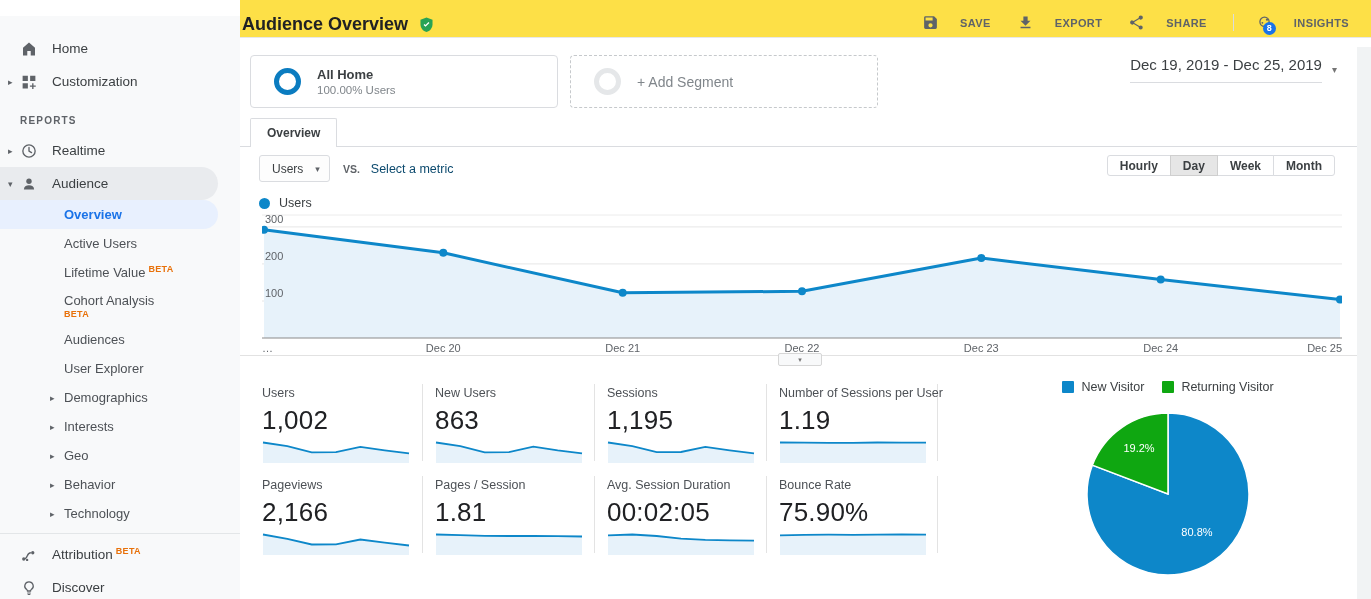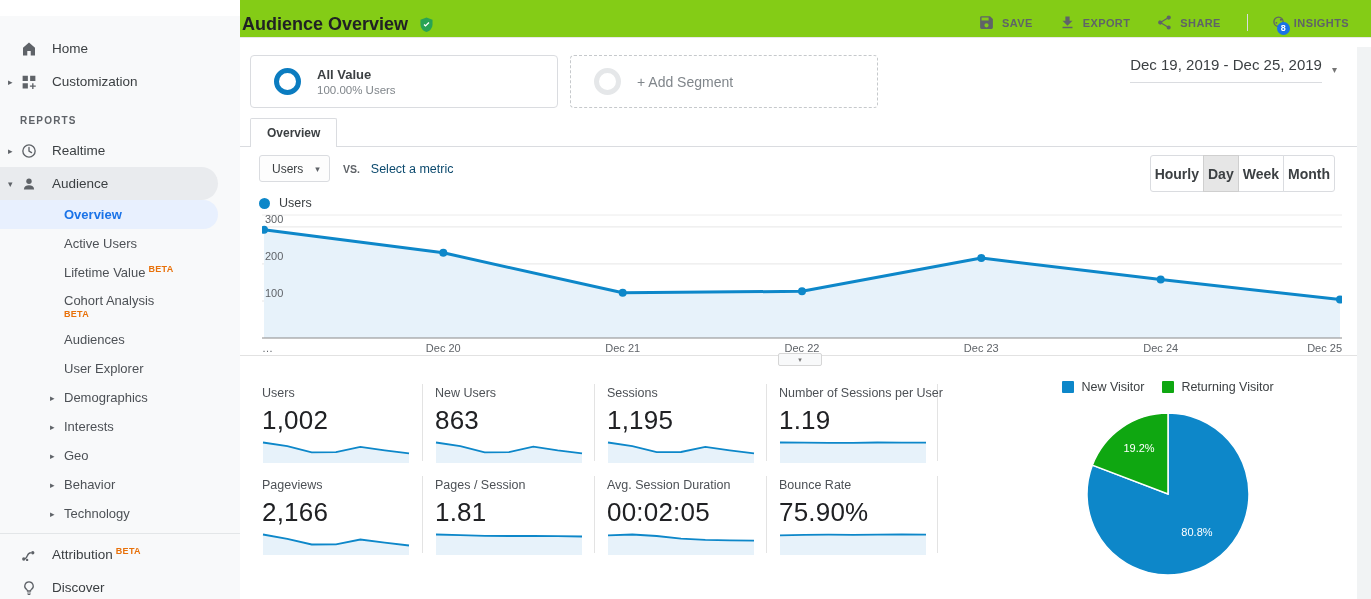"Audience Overview" .topbar { background: #84cc16 -> #fde047 }
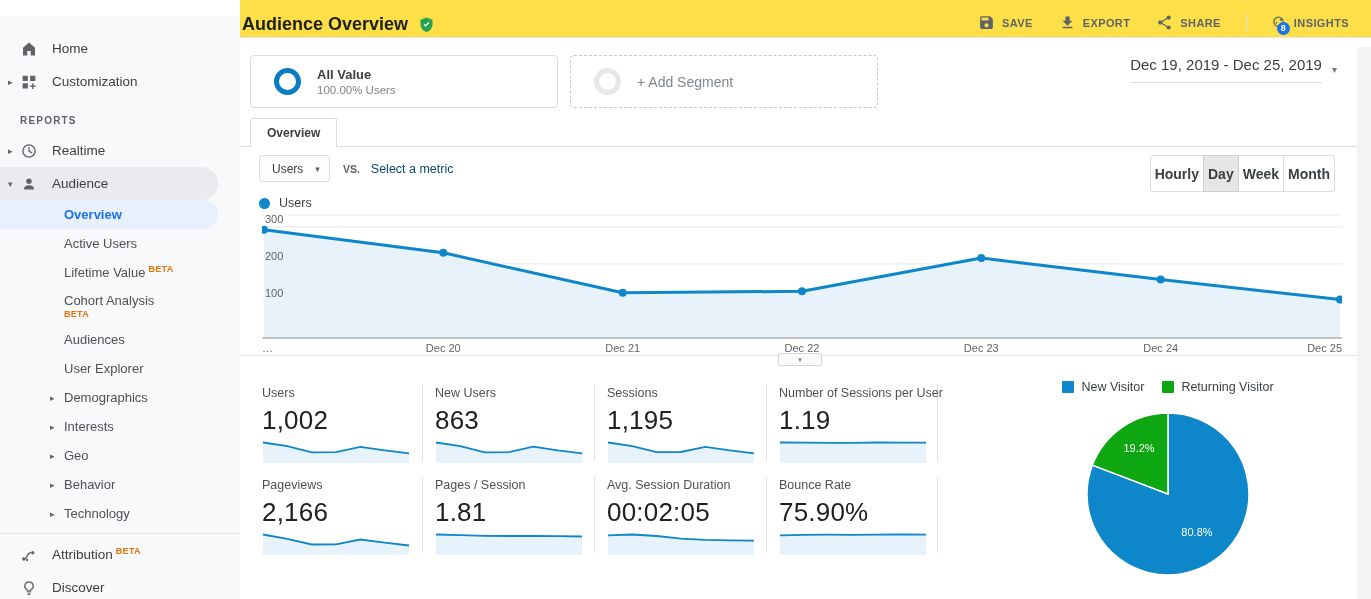"SAVE" .action { gap: 7px -> 21px }
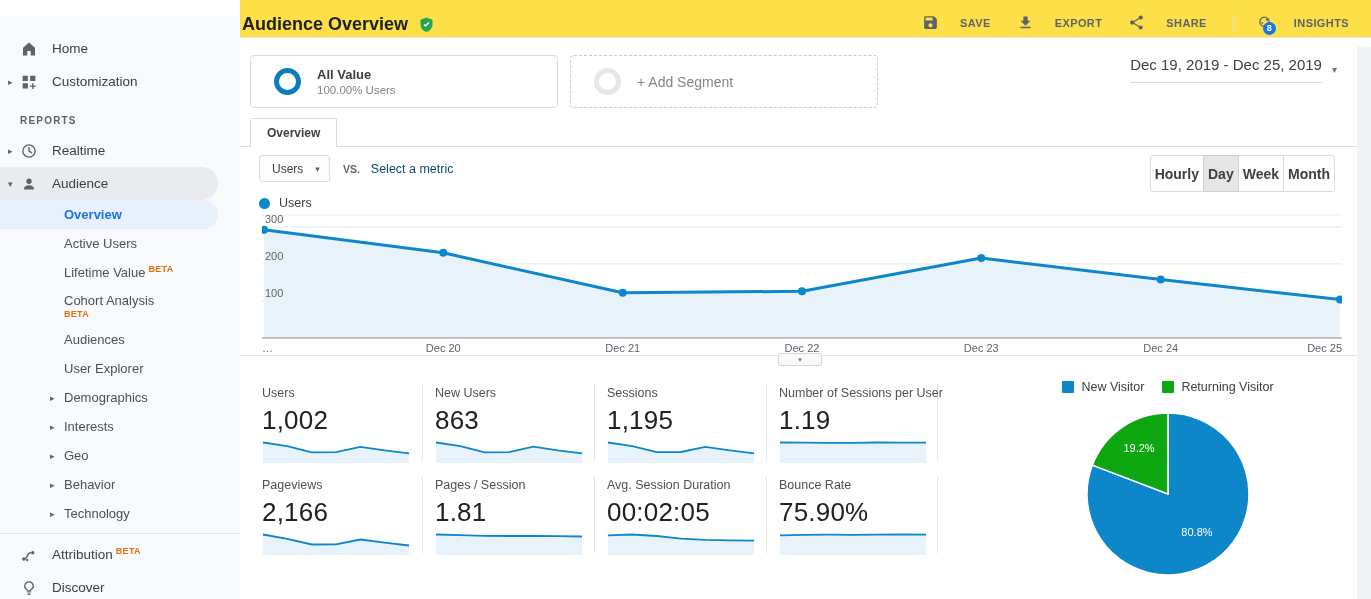"All Value" div.seg-title { text: Value -> Home }
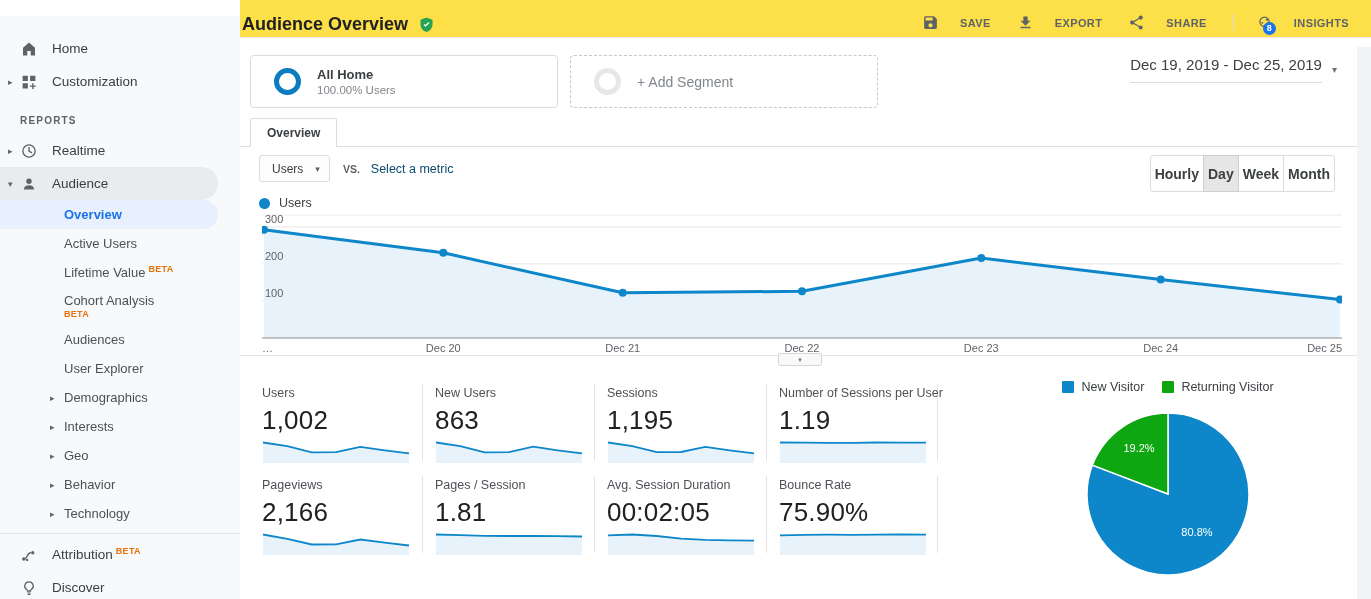"Hourly" .gran-btn { font-size: 14px -> 12px; height: 37px -> 21px; padding: 0 4px -> 0 12px }
